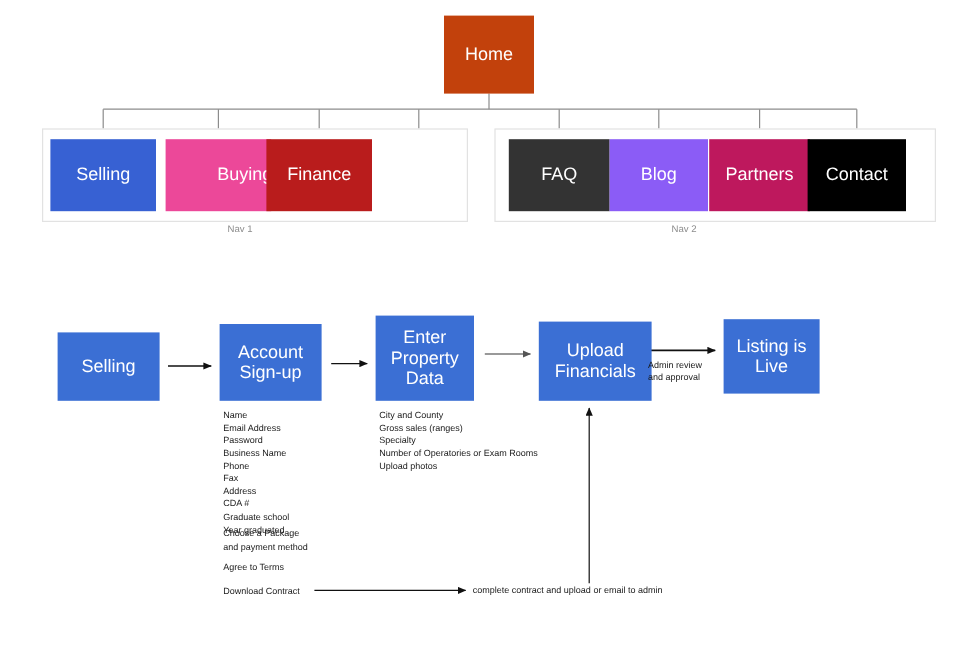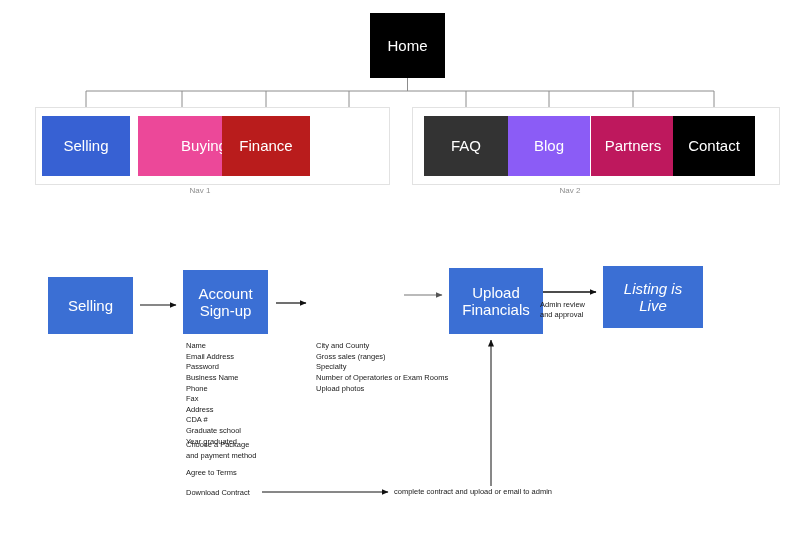"Home" .home-node { background: #000000 -> #c2410c }
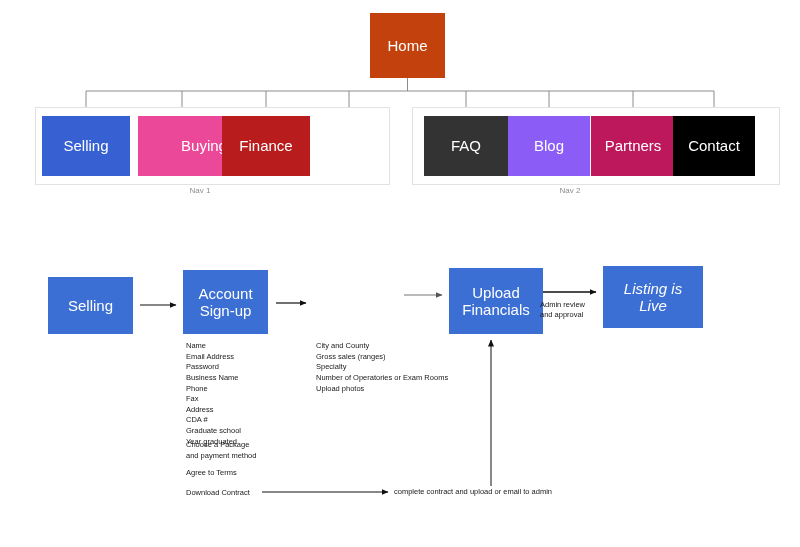"Enter" div.node { html: none -> <div>Enter Property Data</div> }
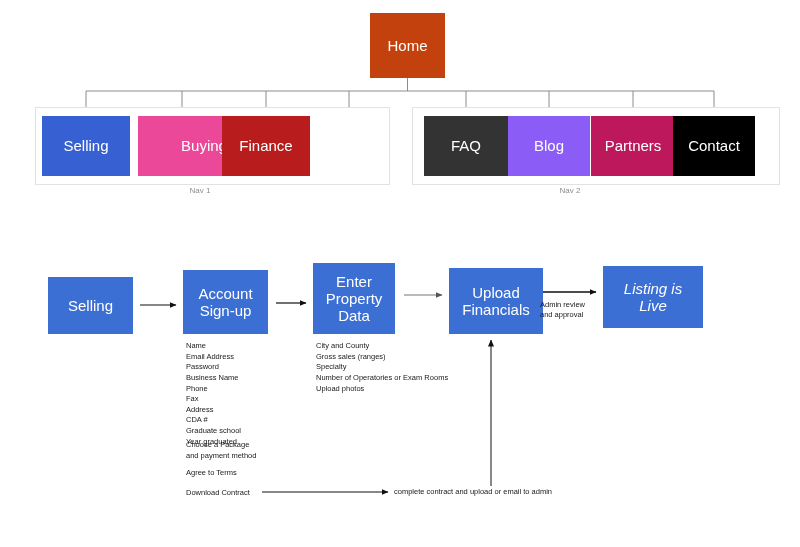"Listing is" #flow-live { font-style: italic -> none; width: 100px -> 80px }
